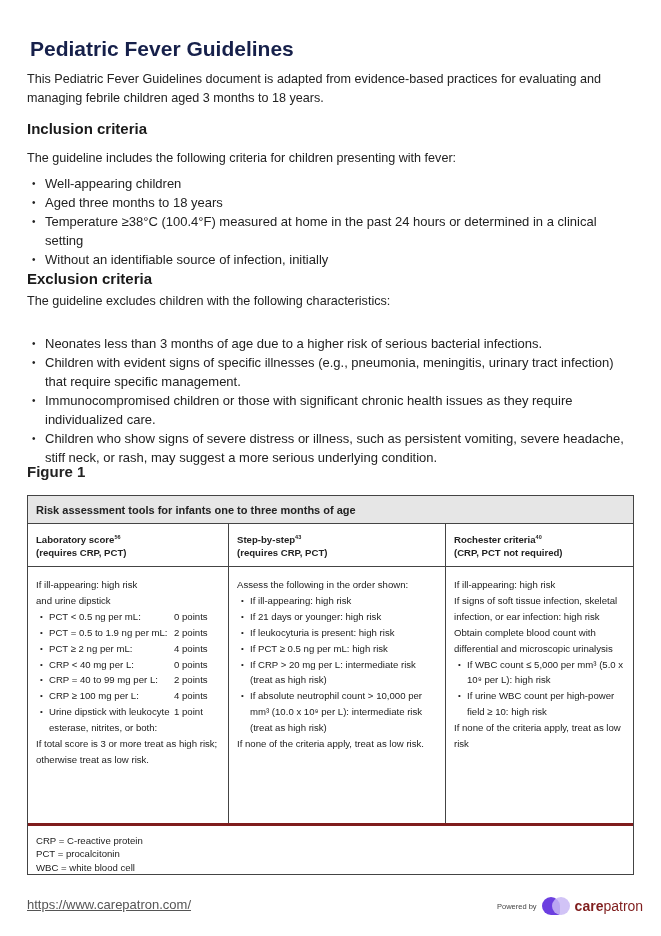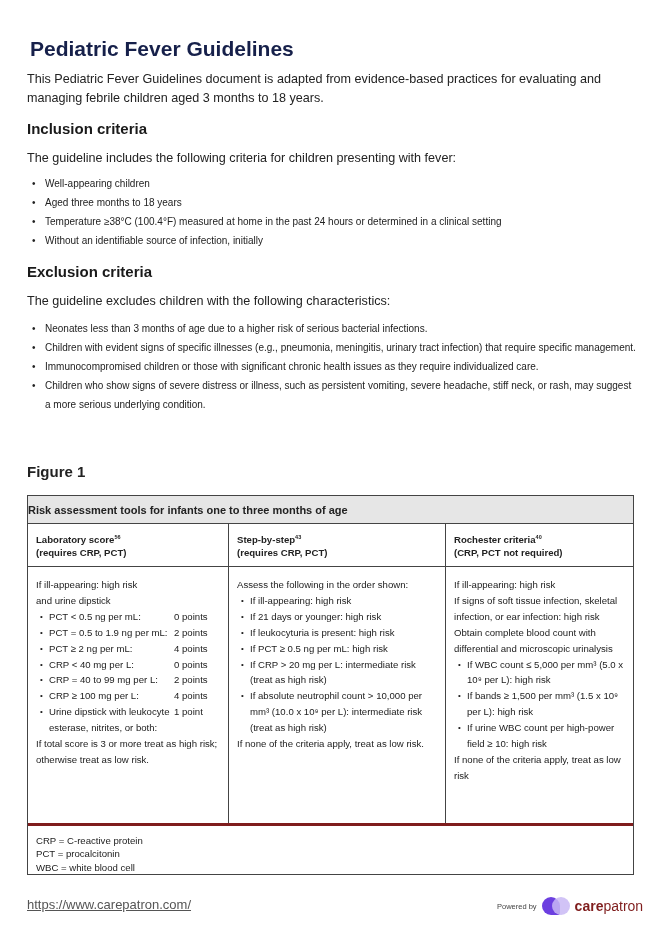"Well-appearing children" ul.bul { font-size: 10px -> 13px }
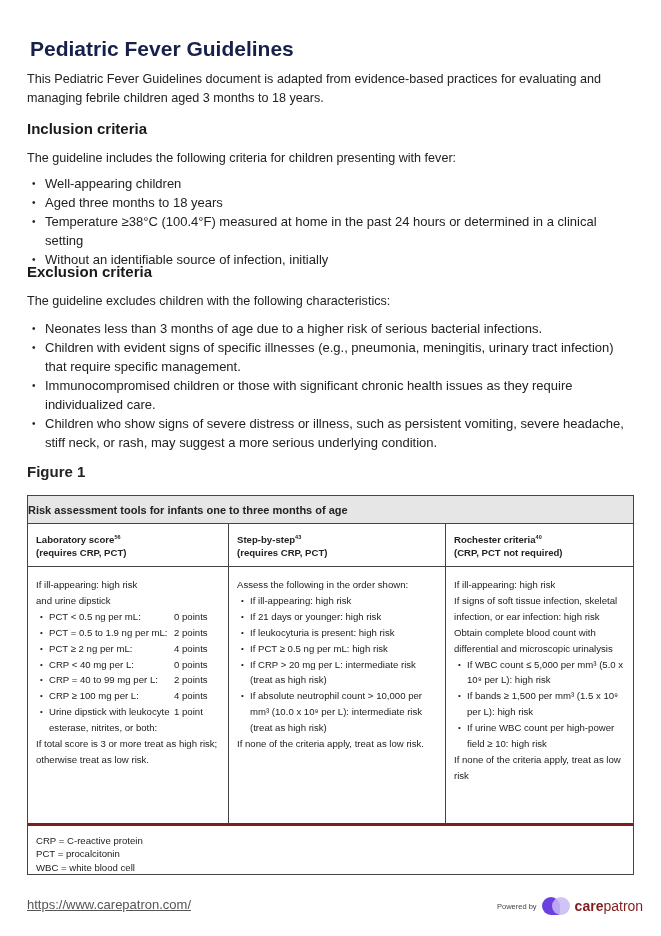"Exclusion criteria" h2.h2 { top: 263px -> 270px }
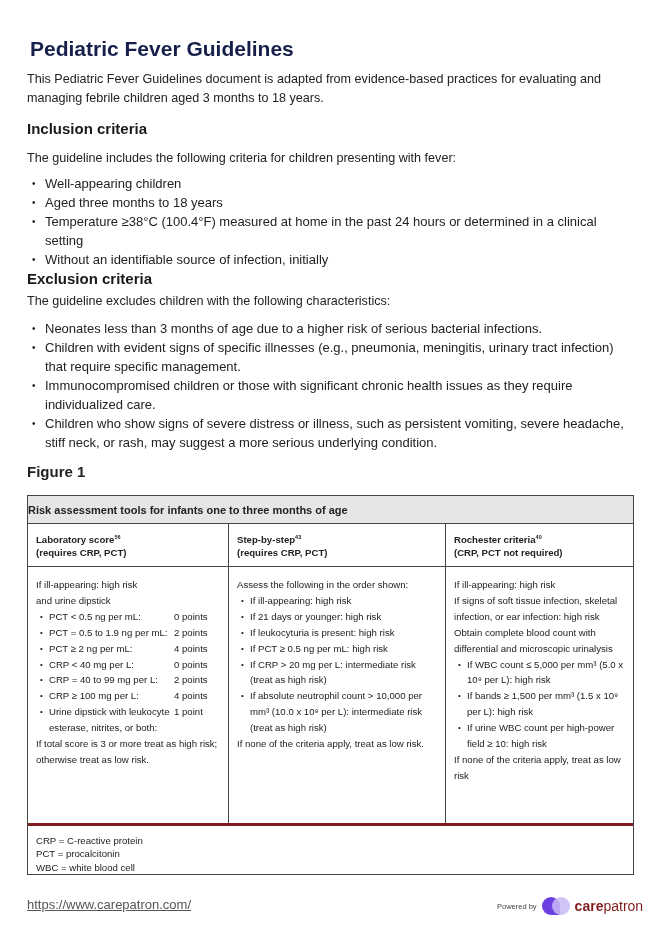"Neonates less than 3 months" ul.bul { top: 319px -> 334px }
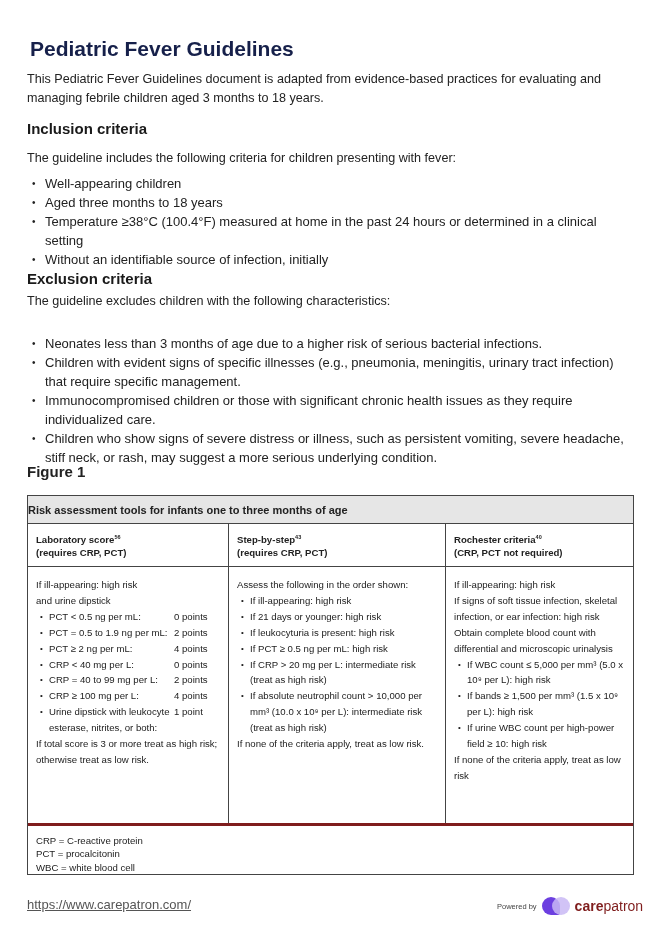"Risk assessment tools for infants" .t-head { padding-left: none -> 8px }
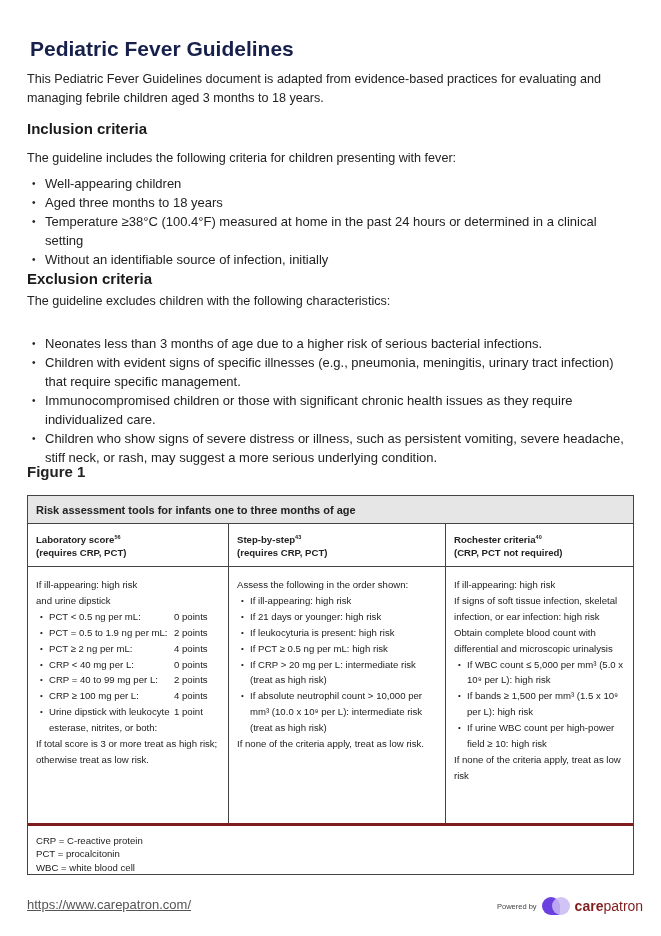"If bands ≥ 1,500 per" span.cb { html: <span>If bands ≥ 1,500 per mm³ (1.5 x 10⁹ per L): high risk</span> -> none }
